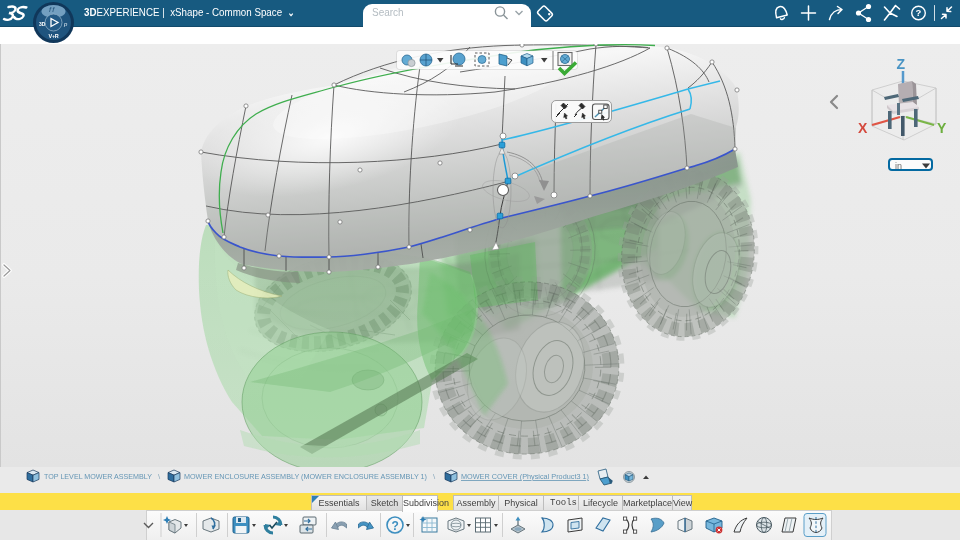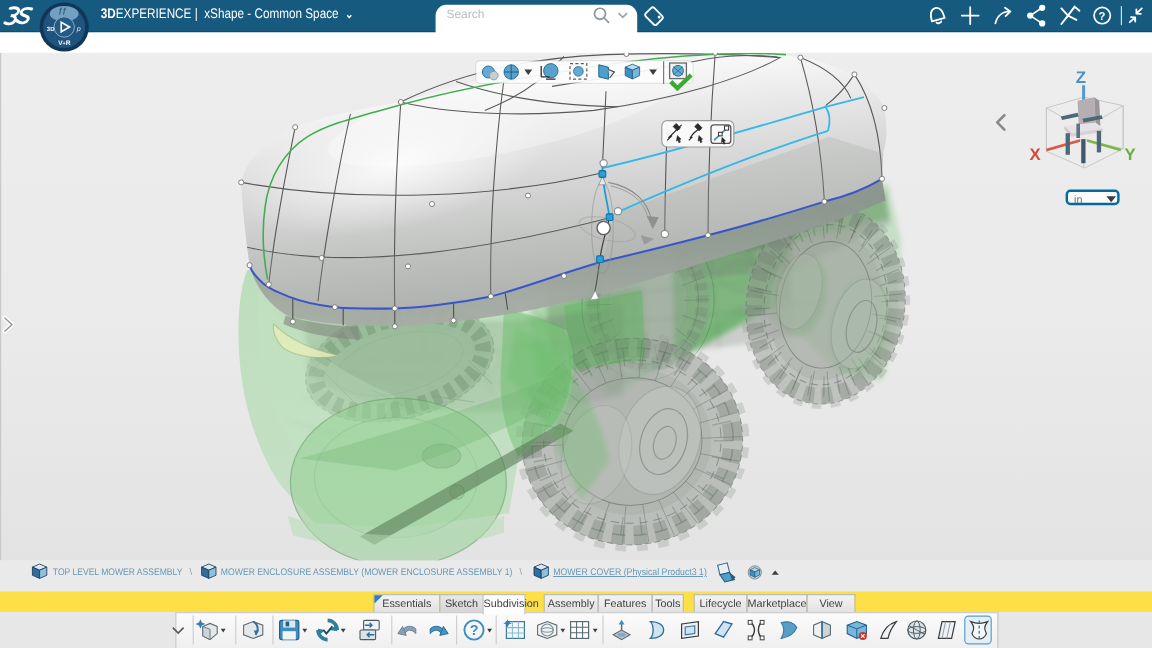"Features" div.tab { text: Features -> Physical }
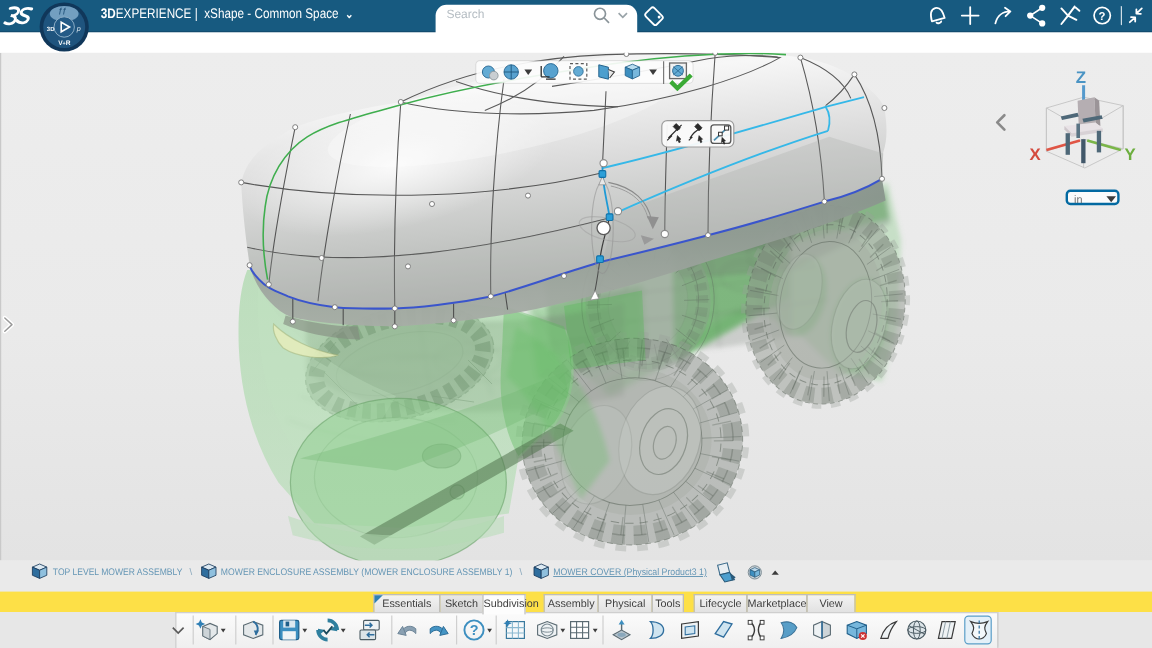"Tools" div.tab { font-family: none -> Liberation Mono, monospace; width: 27px -> 41px }
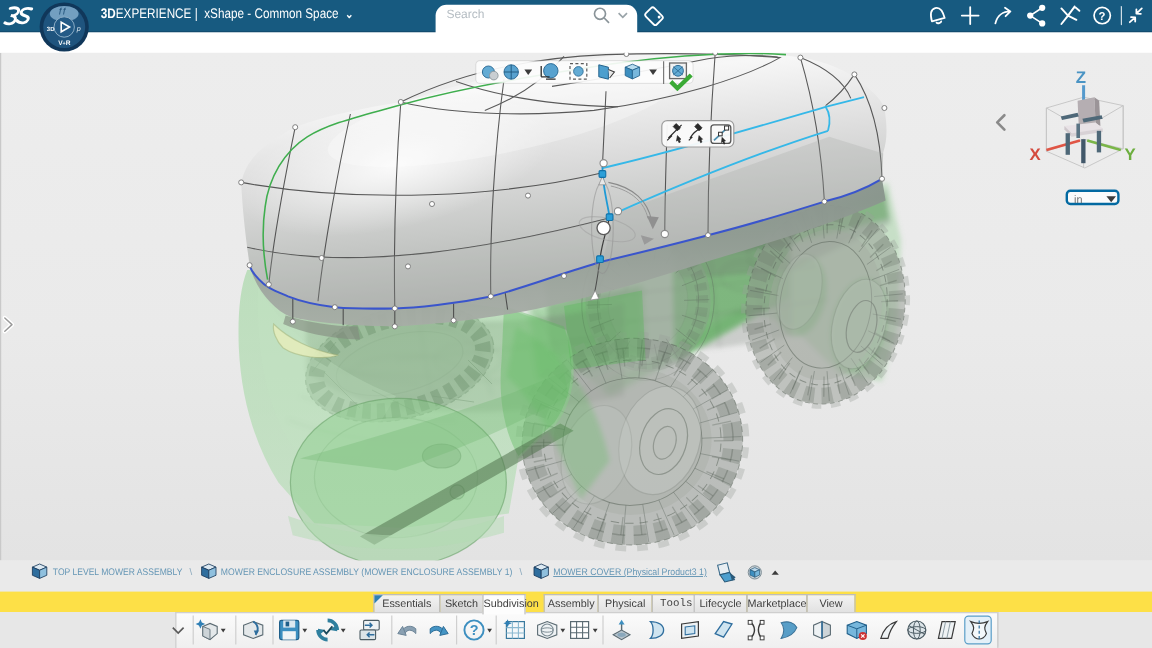"View" div.tab { width: 41px -> 20px }
